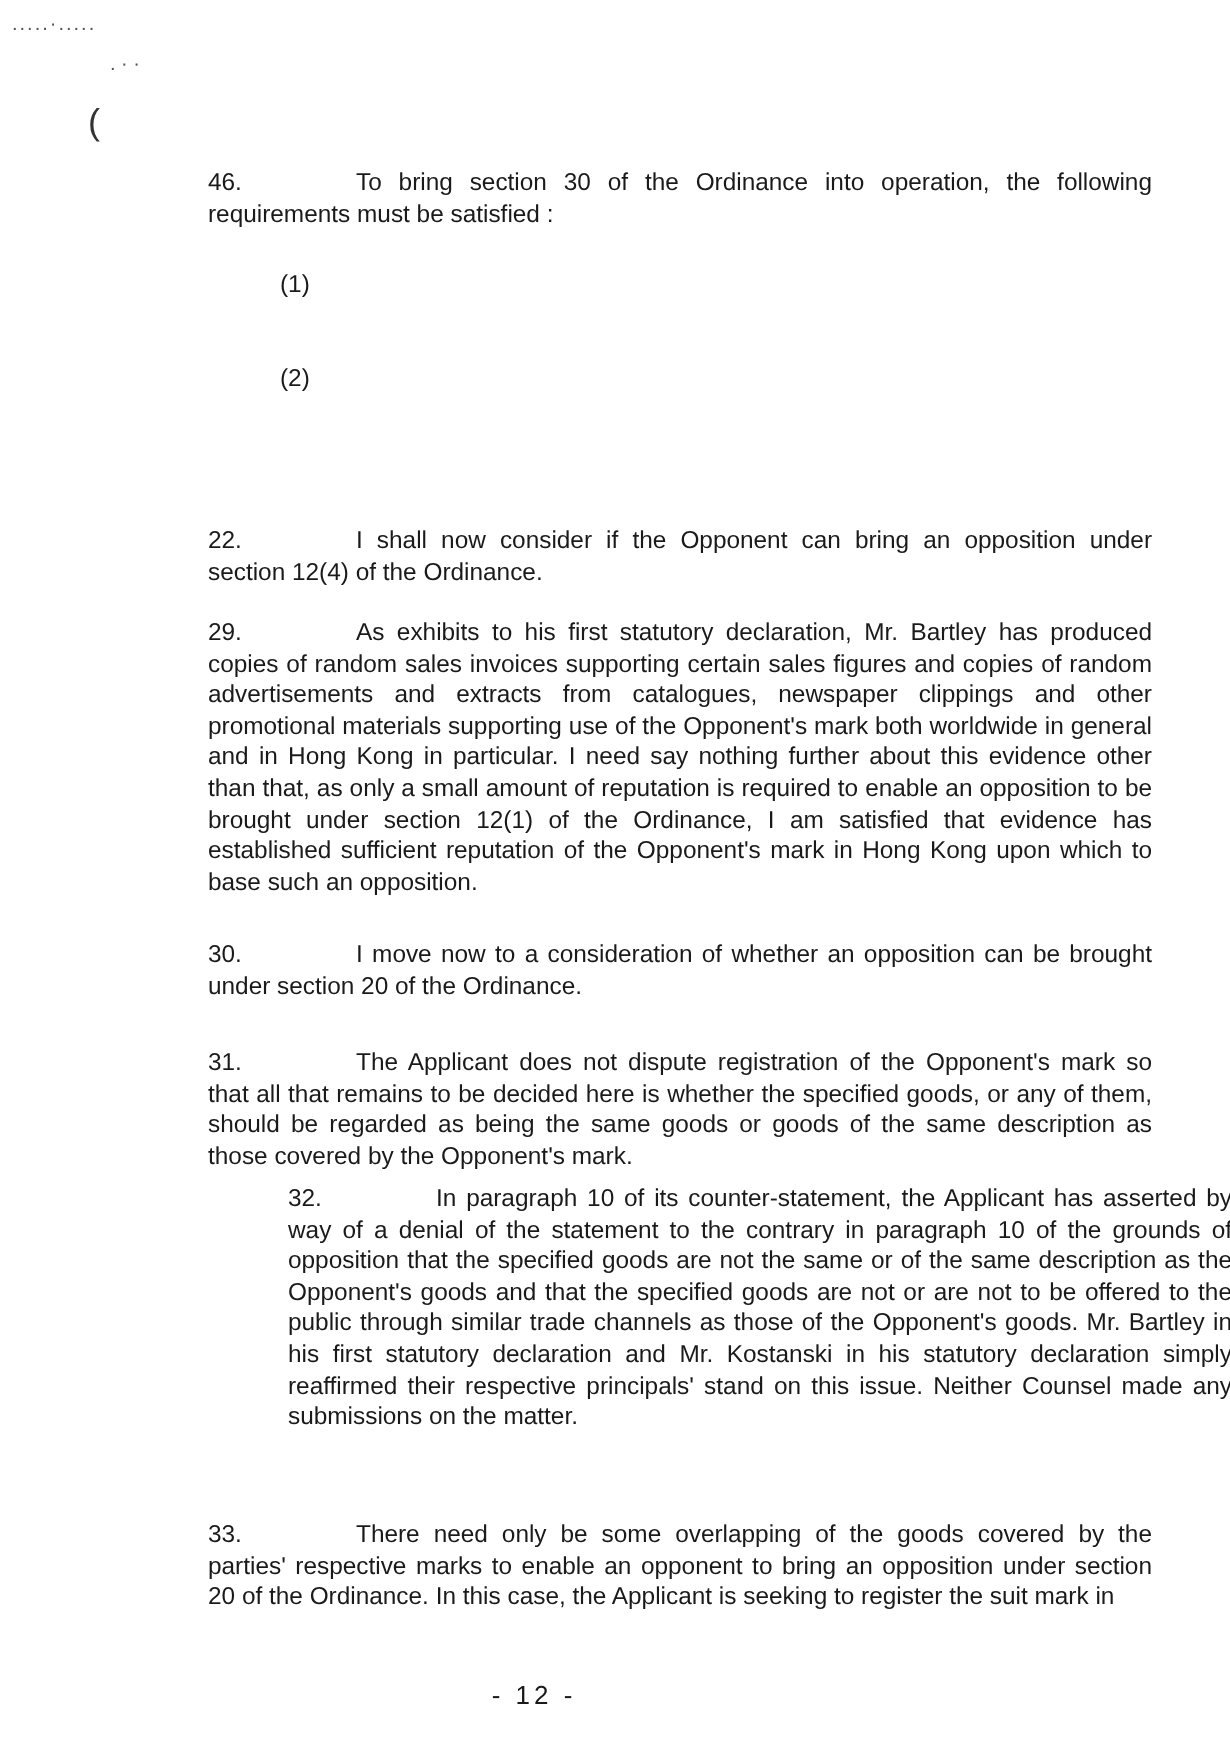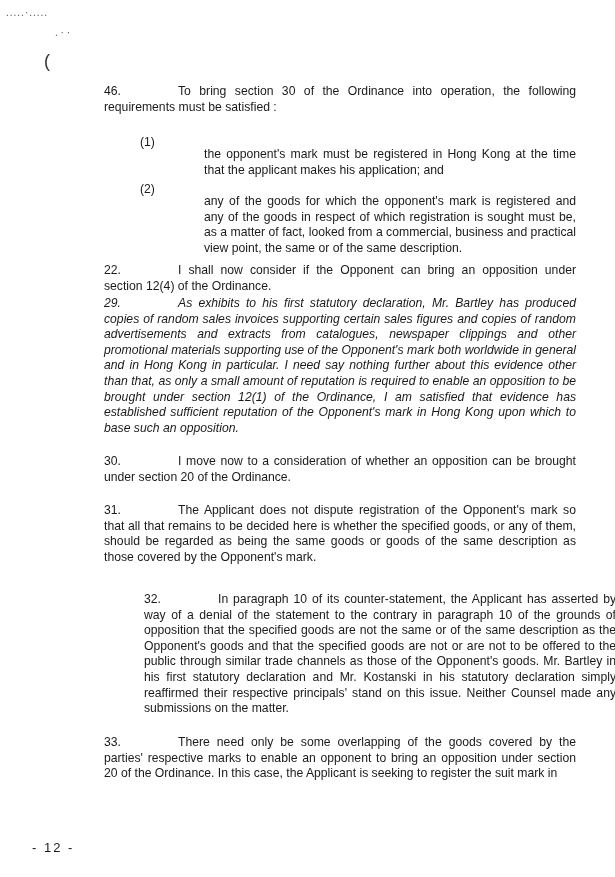"the opponent's mark must be" p.stext { html: <p>the opponent's mark must be registered in Hong Kong at the time that the applicant makes his application; and</p> -> none }
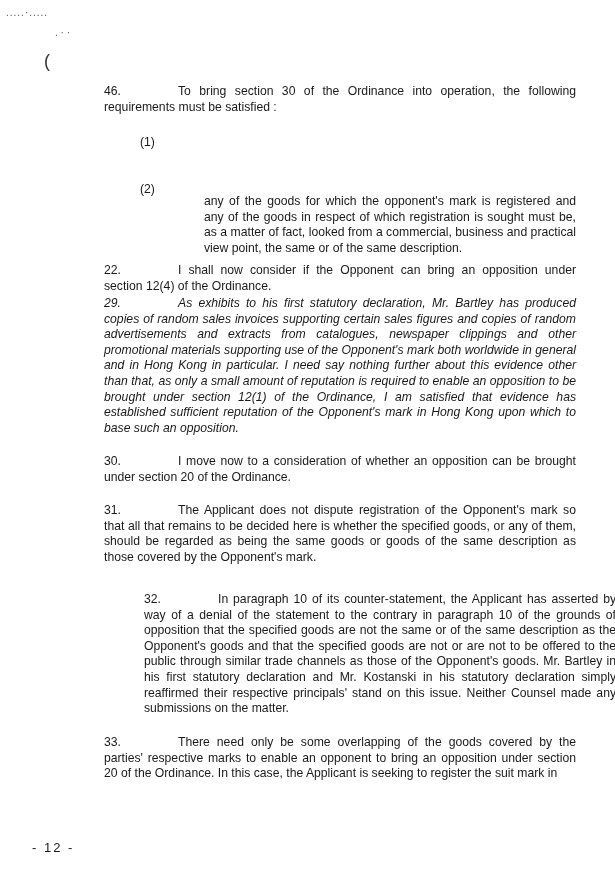"any of the goods for" p.stext { html: <p>any of the goods for which the opponent's mark is registered and any of the goods in respect of which registration is sought must be, as a matter of fact, looked from a commercial, business and practical view point, the same or of the same description.</p> -> none }
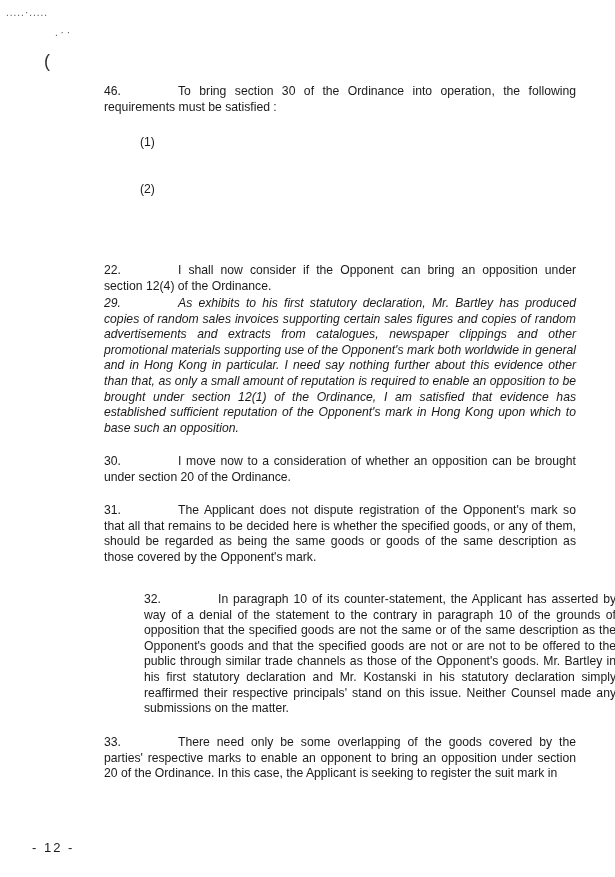"29. As exhibits to his" div.para { font-style: italic -> none; top: 212px -> 225px }
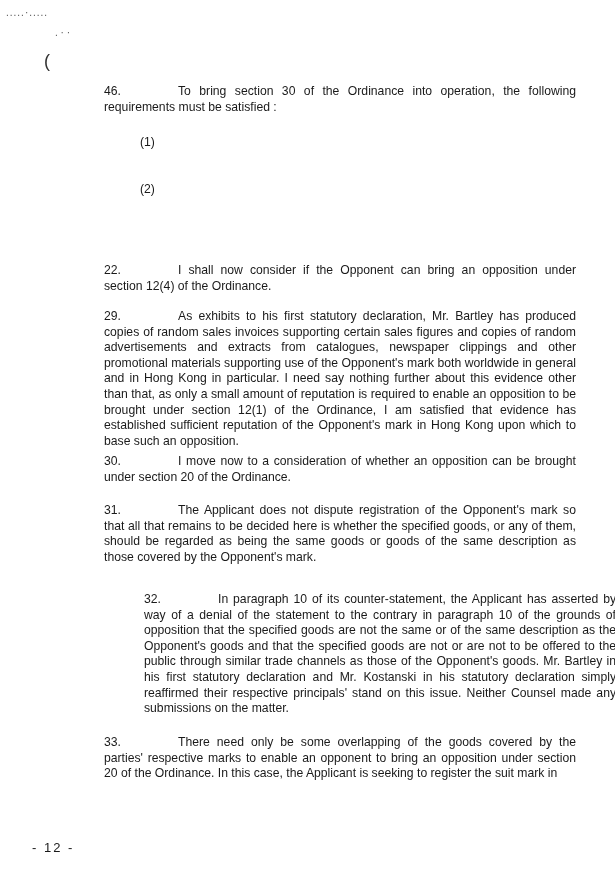"30. I move now to" div.para { top: 370px -> 386px }
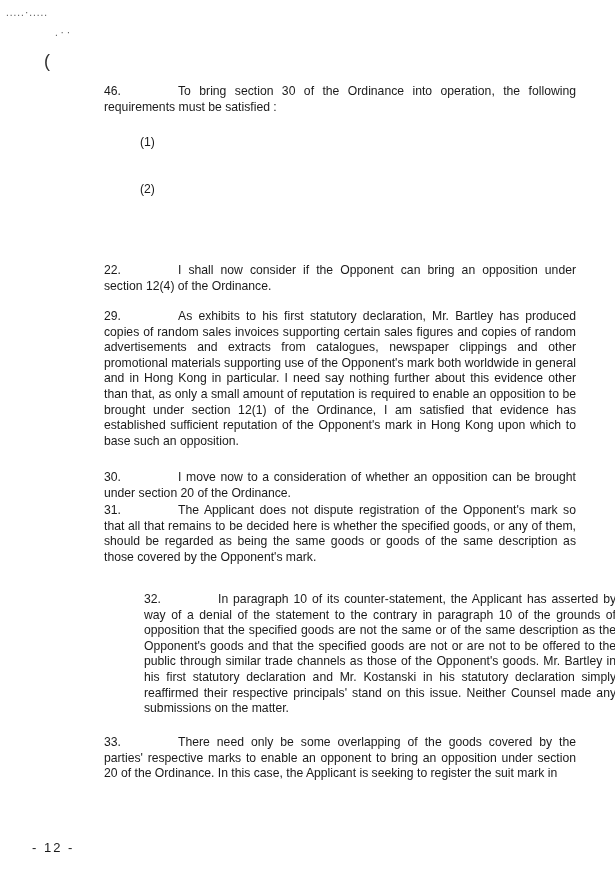"31. The Applicant does not" div.para { top: 419px -> 440px }
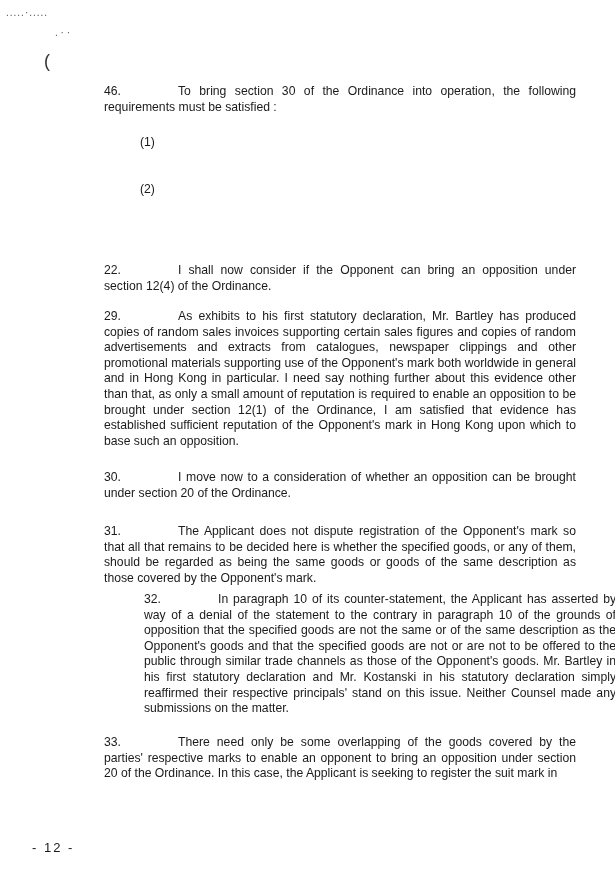"33. There need only be" div.para { top: 651px -> 676px }
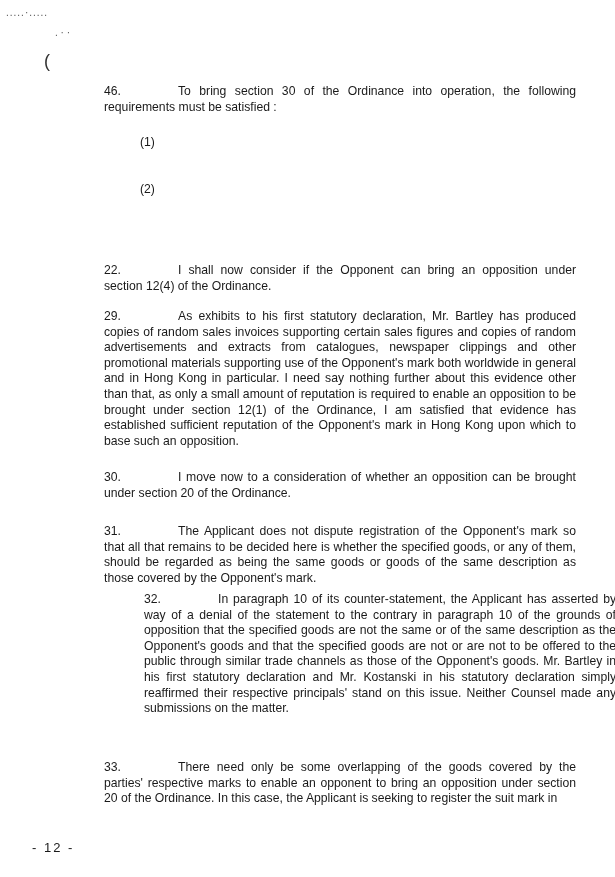"- 12 -" .footer { margin-left: 32px -> none; text-align: none -> center }
